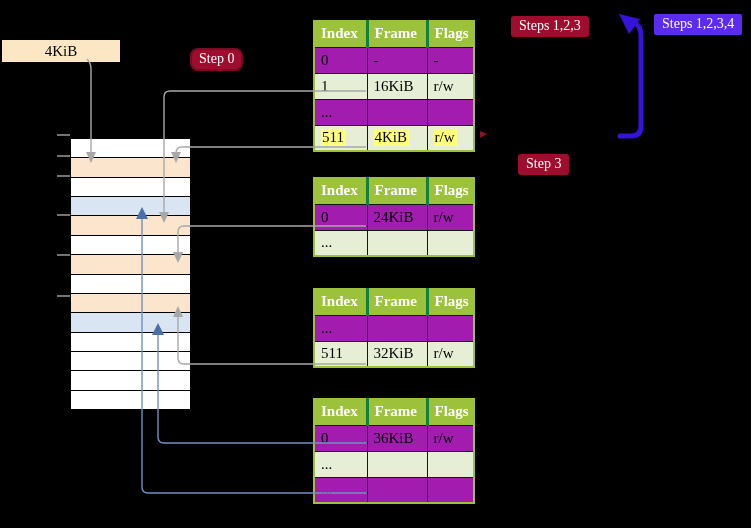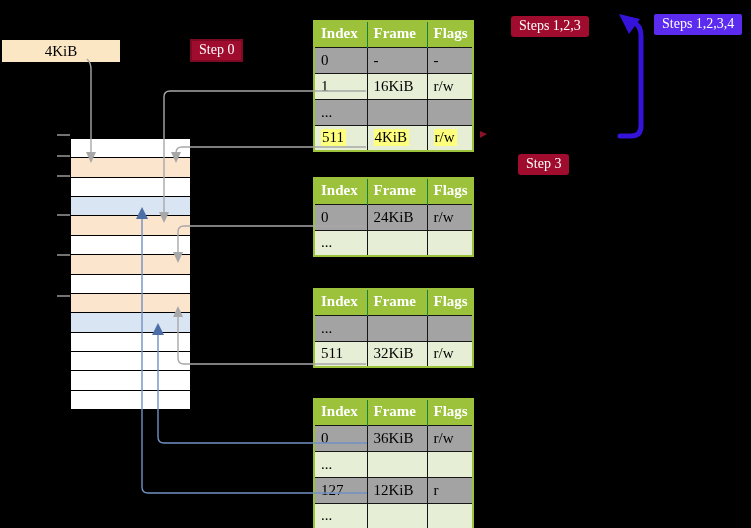"Index" .ptable { background: #a3a3a3 -> #a21caf }
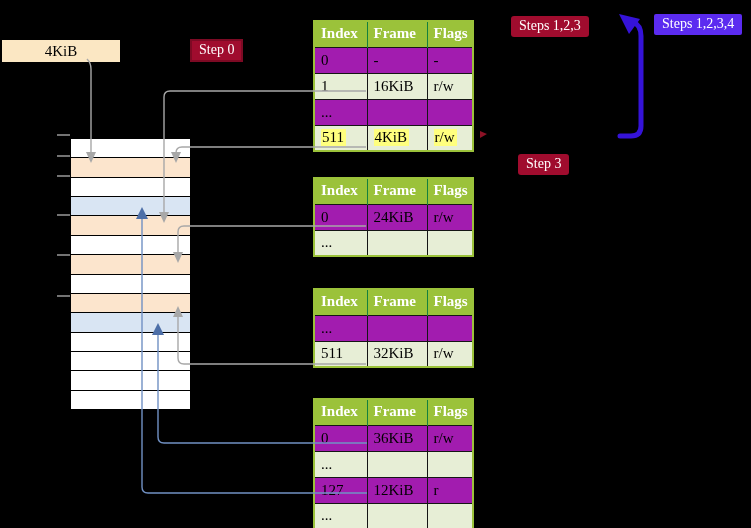"Frame" .ptable th { border-left: 1px solid #15803d -> 3px solid #15803d }
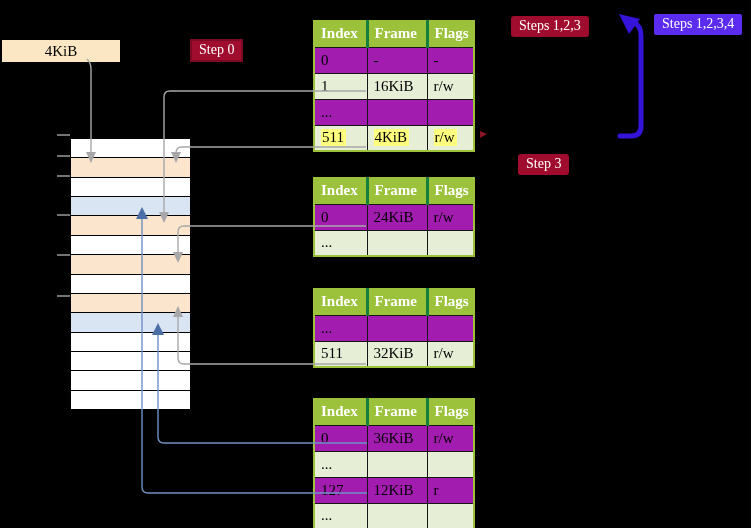"Step 0" #step0 { border-radius: 0 -> 8px; top: 39px -> 48px }
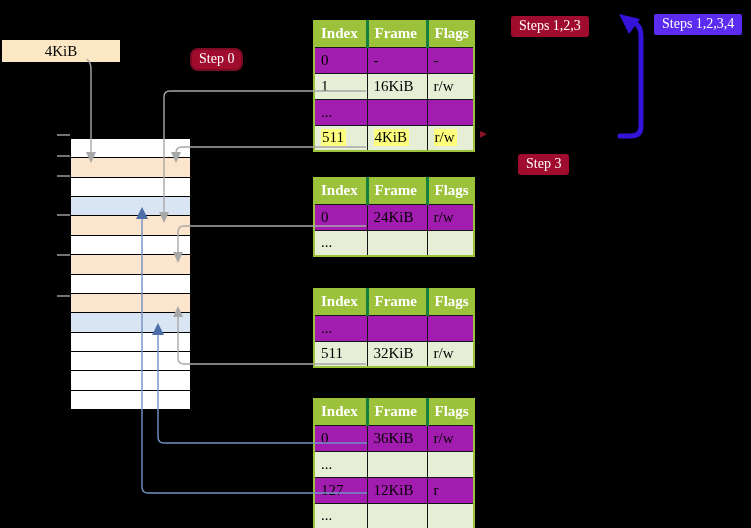"127" tr { html: <tr> <td>127</td> <td>12KiB</td> <td>r</td> </tr> -> none }
